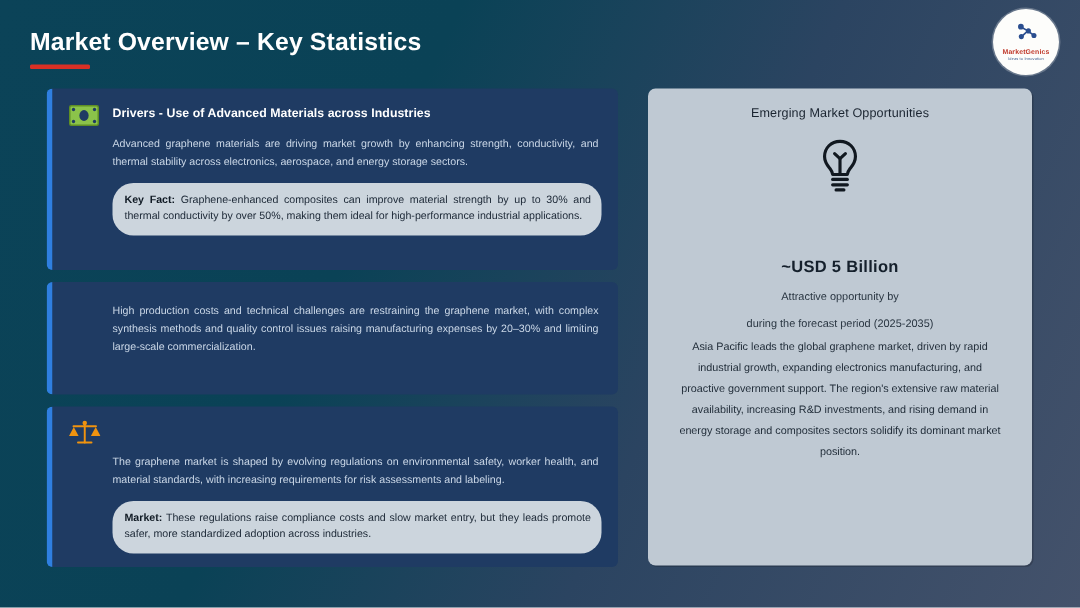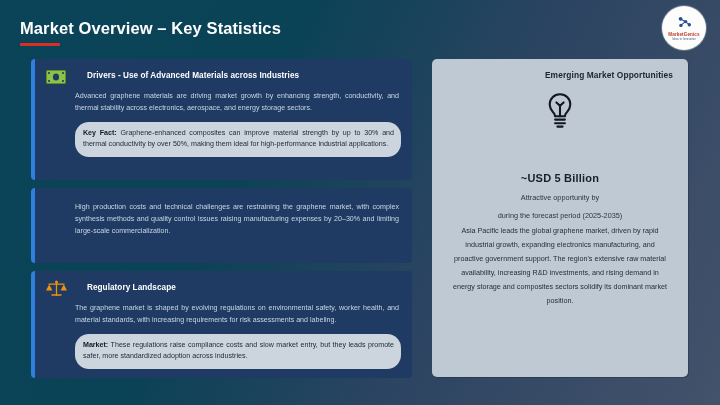"Drivers - Use of Advanced" .card-head { gap: 20px -> 8px }
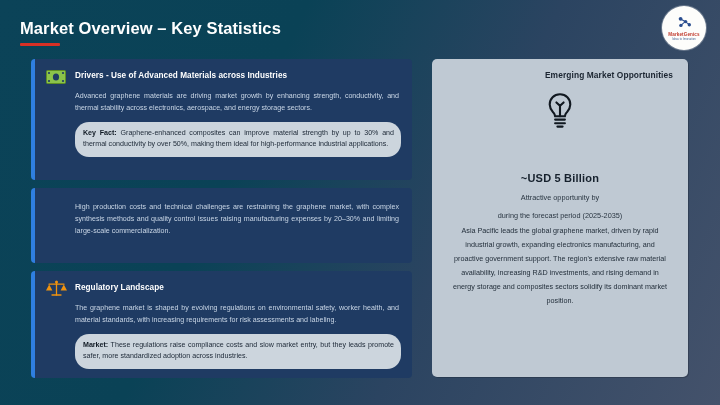"Emerging Market Opportunities" .rp-title { font-weight: bold -> normal; text-align: right -> none }
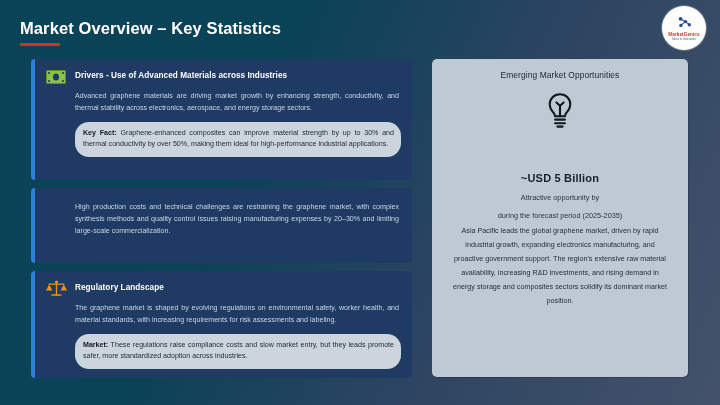"Regulatory Landscape" div.card-title { html: <div>Regulatory Landscape</div> -> none }
